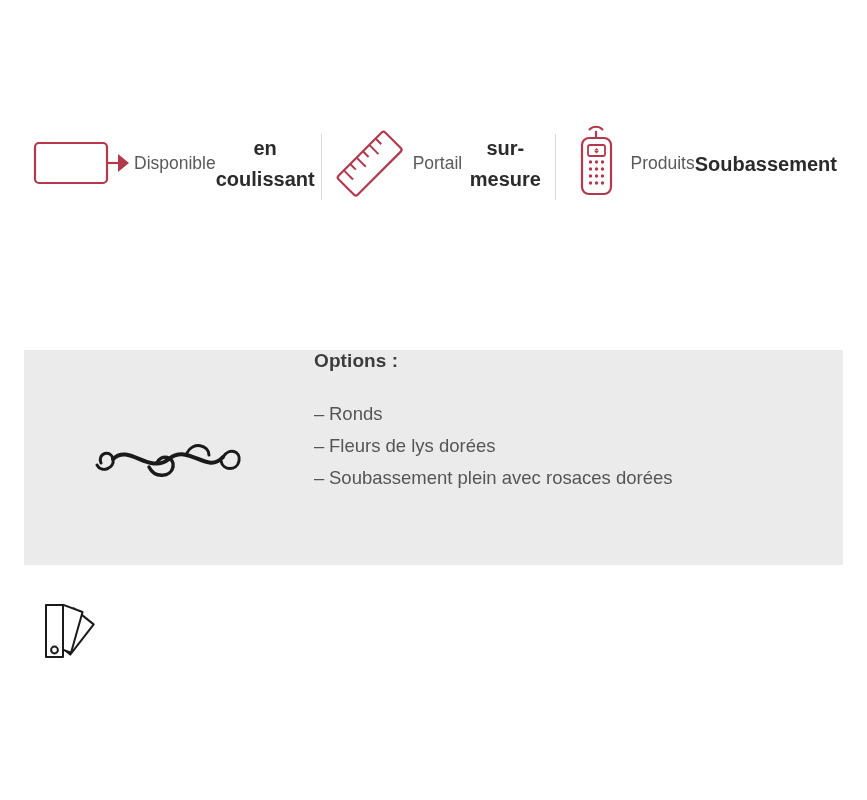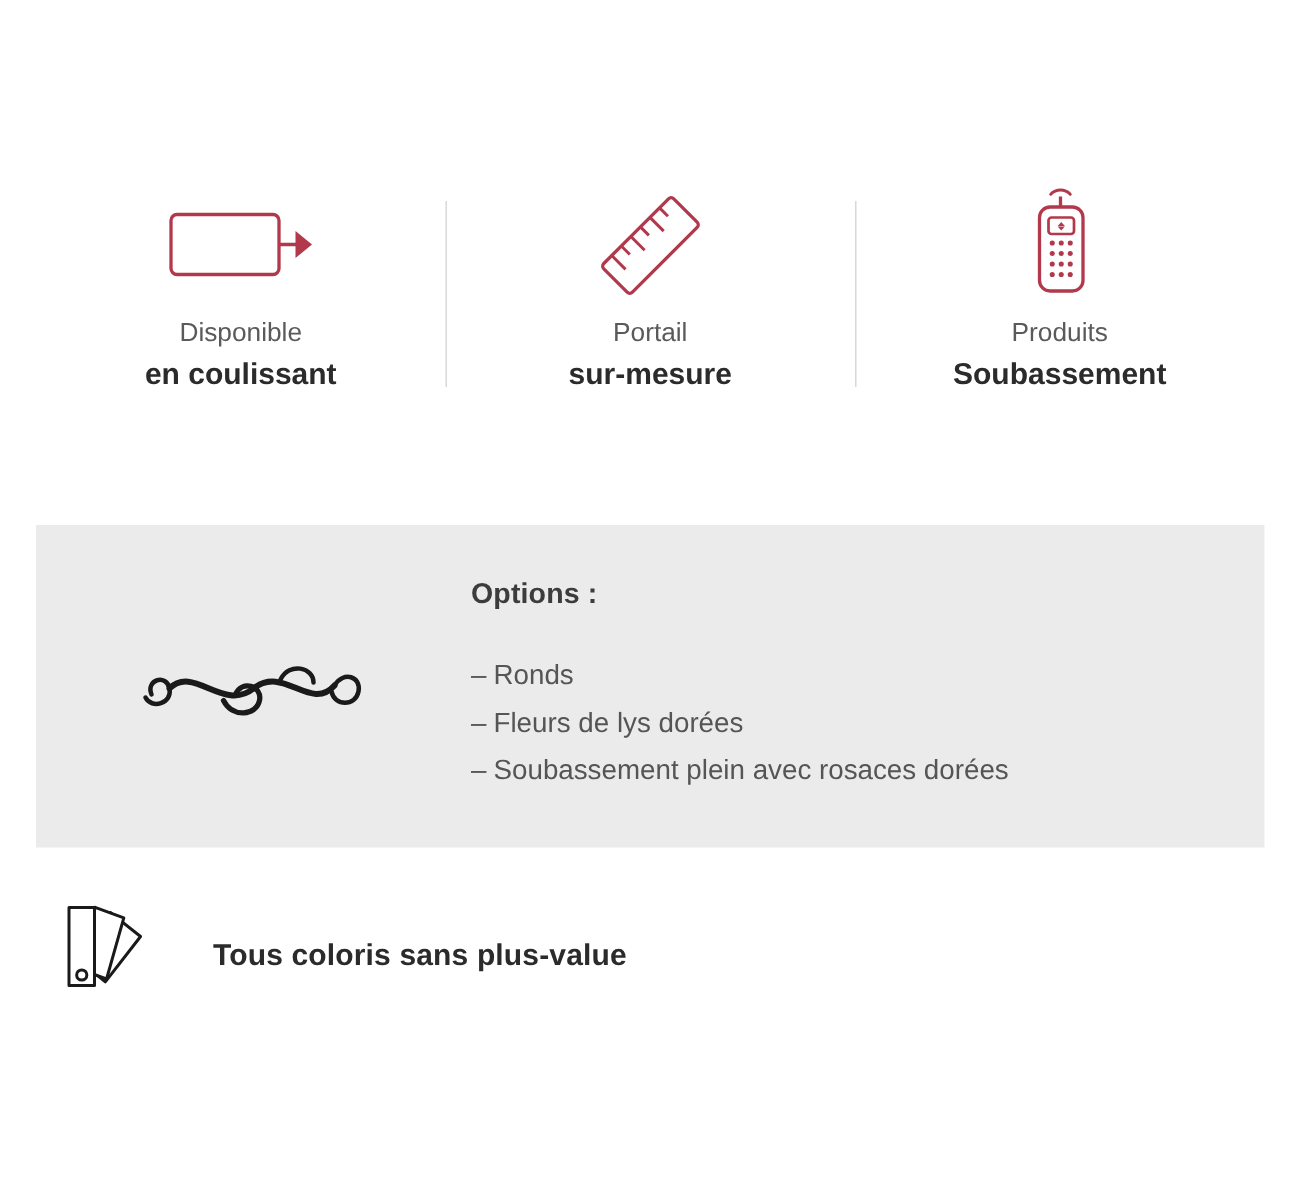"Disponible" .feature { flex-direction: column -> row }
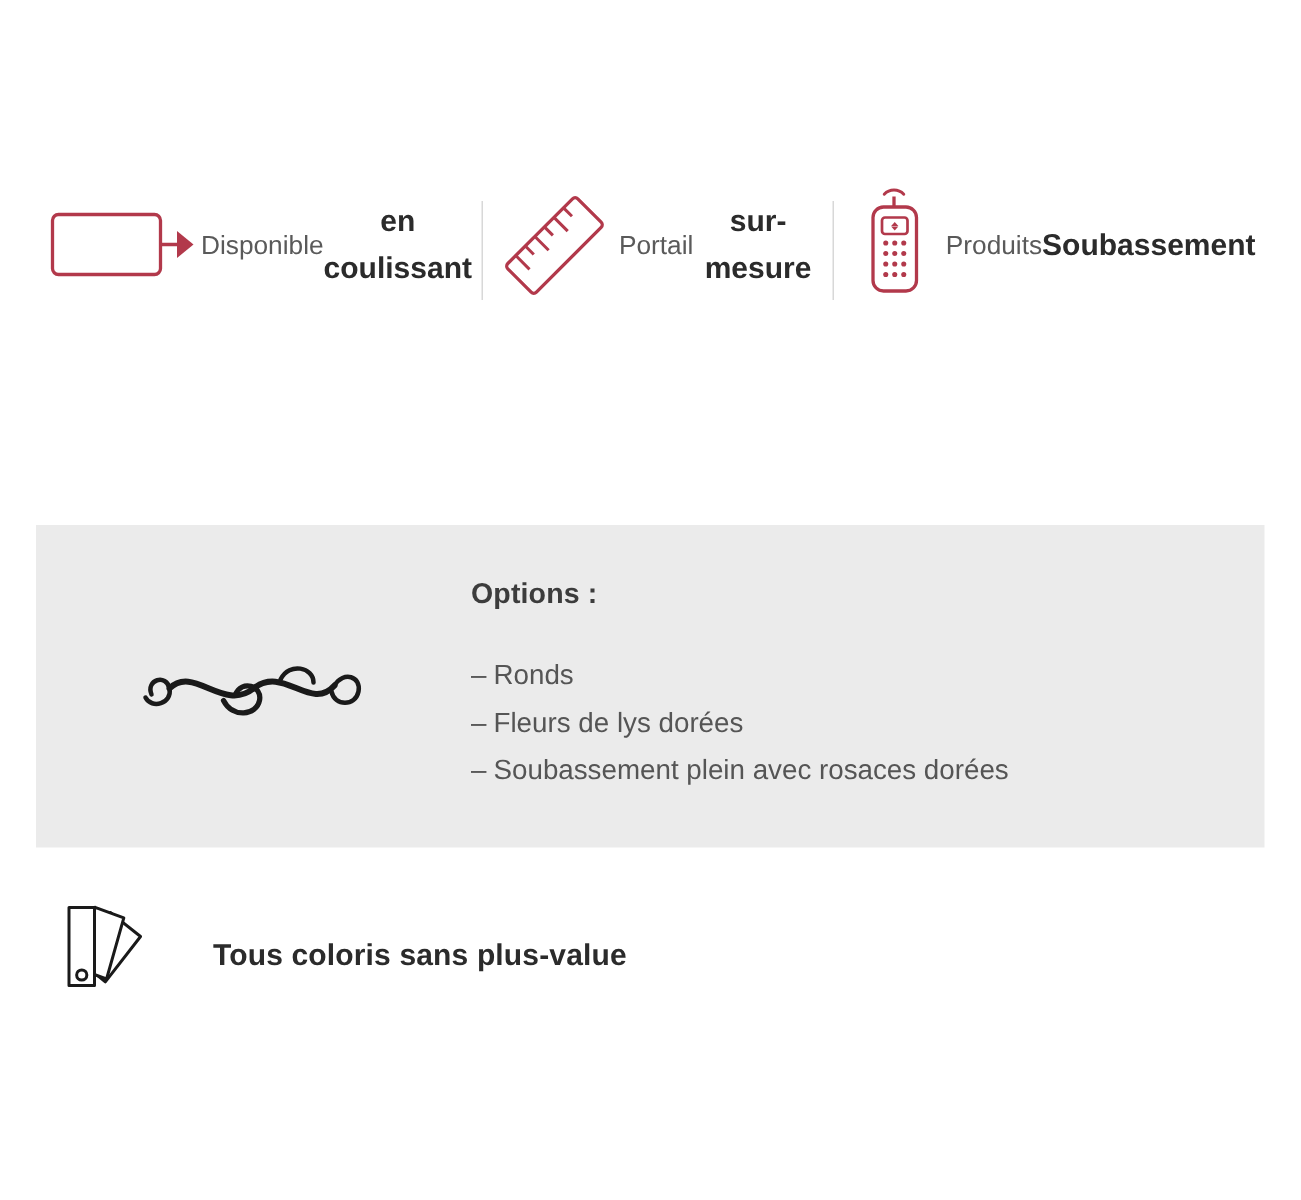"Options :" .options-panel { align-items: center -> none }
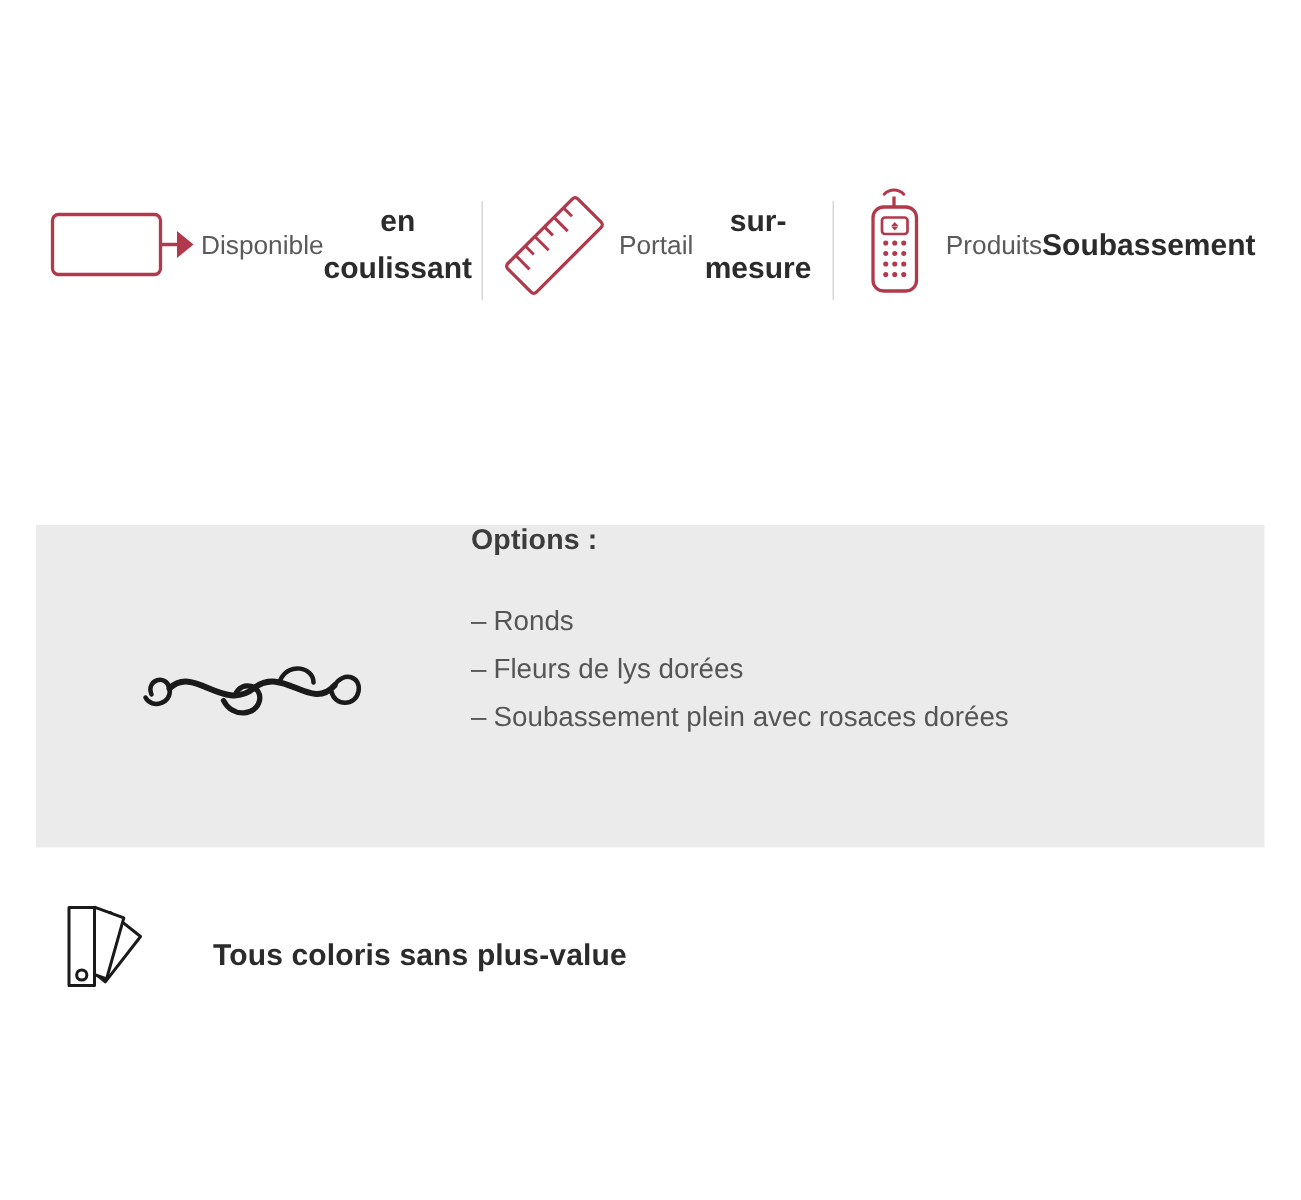"Tous coloris sans plus-value" div.colors-text { html: <div>Tous coloris sans plus-value</div> -> none }
